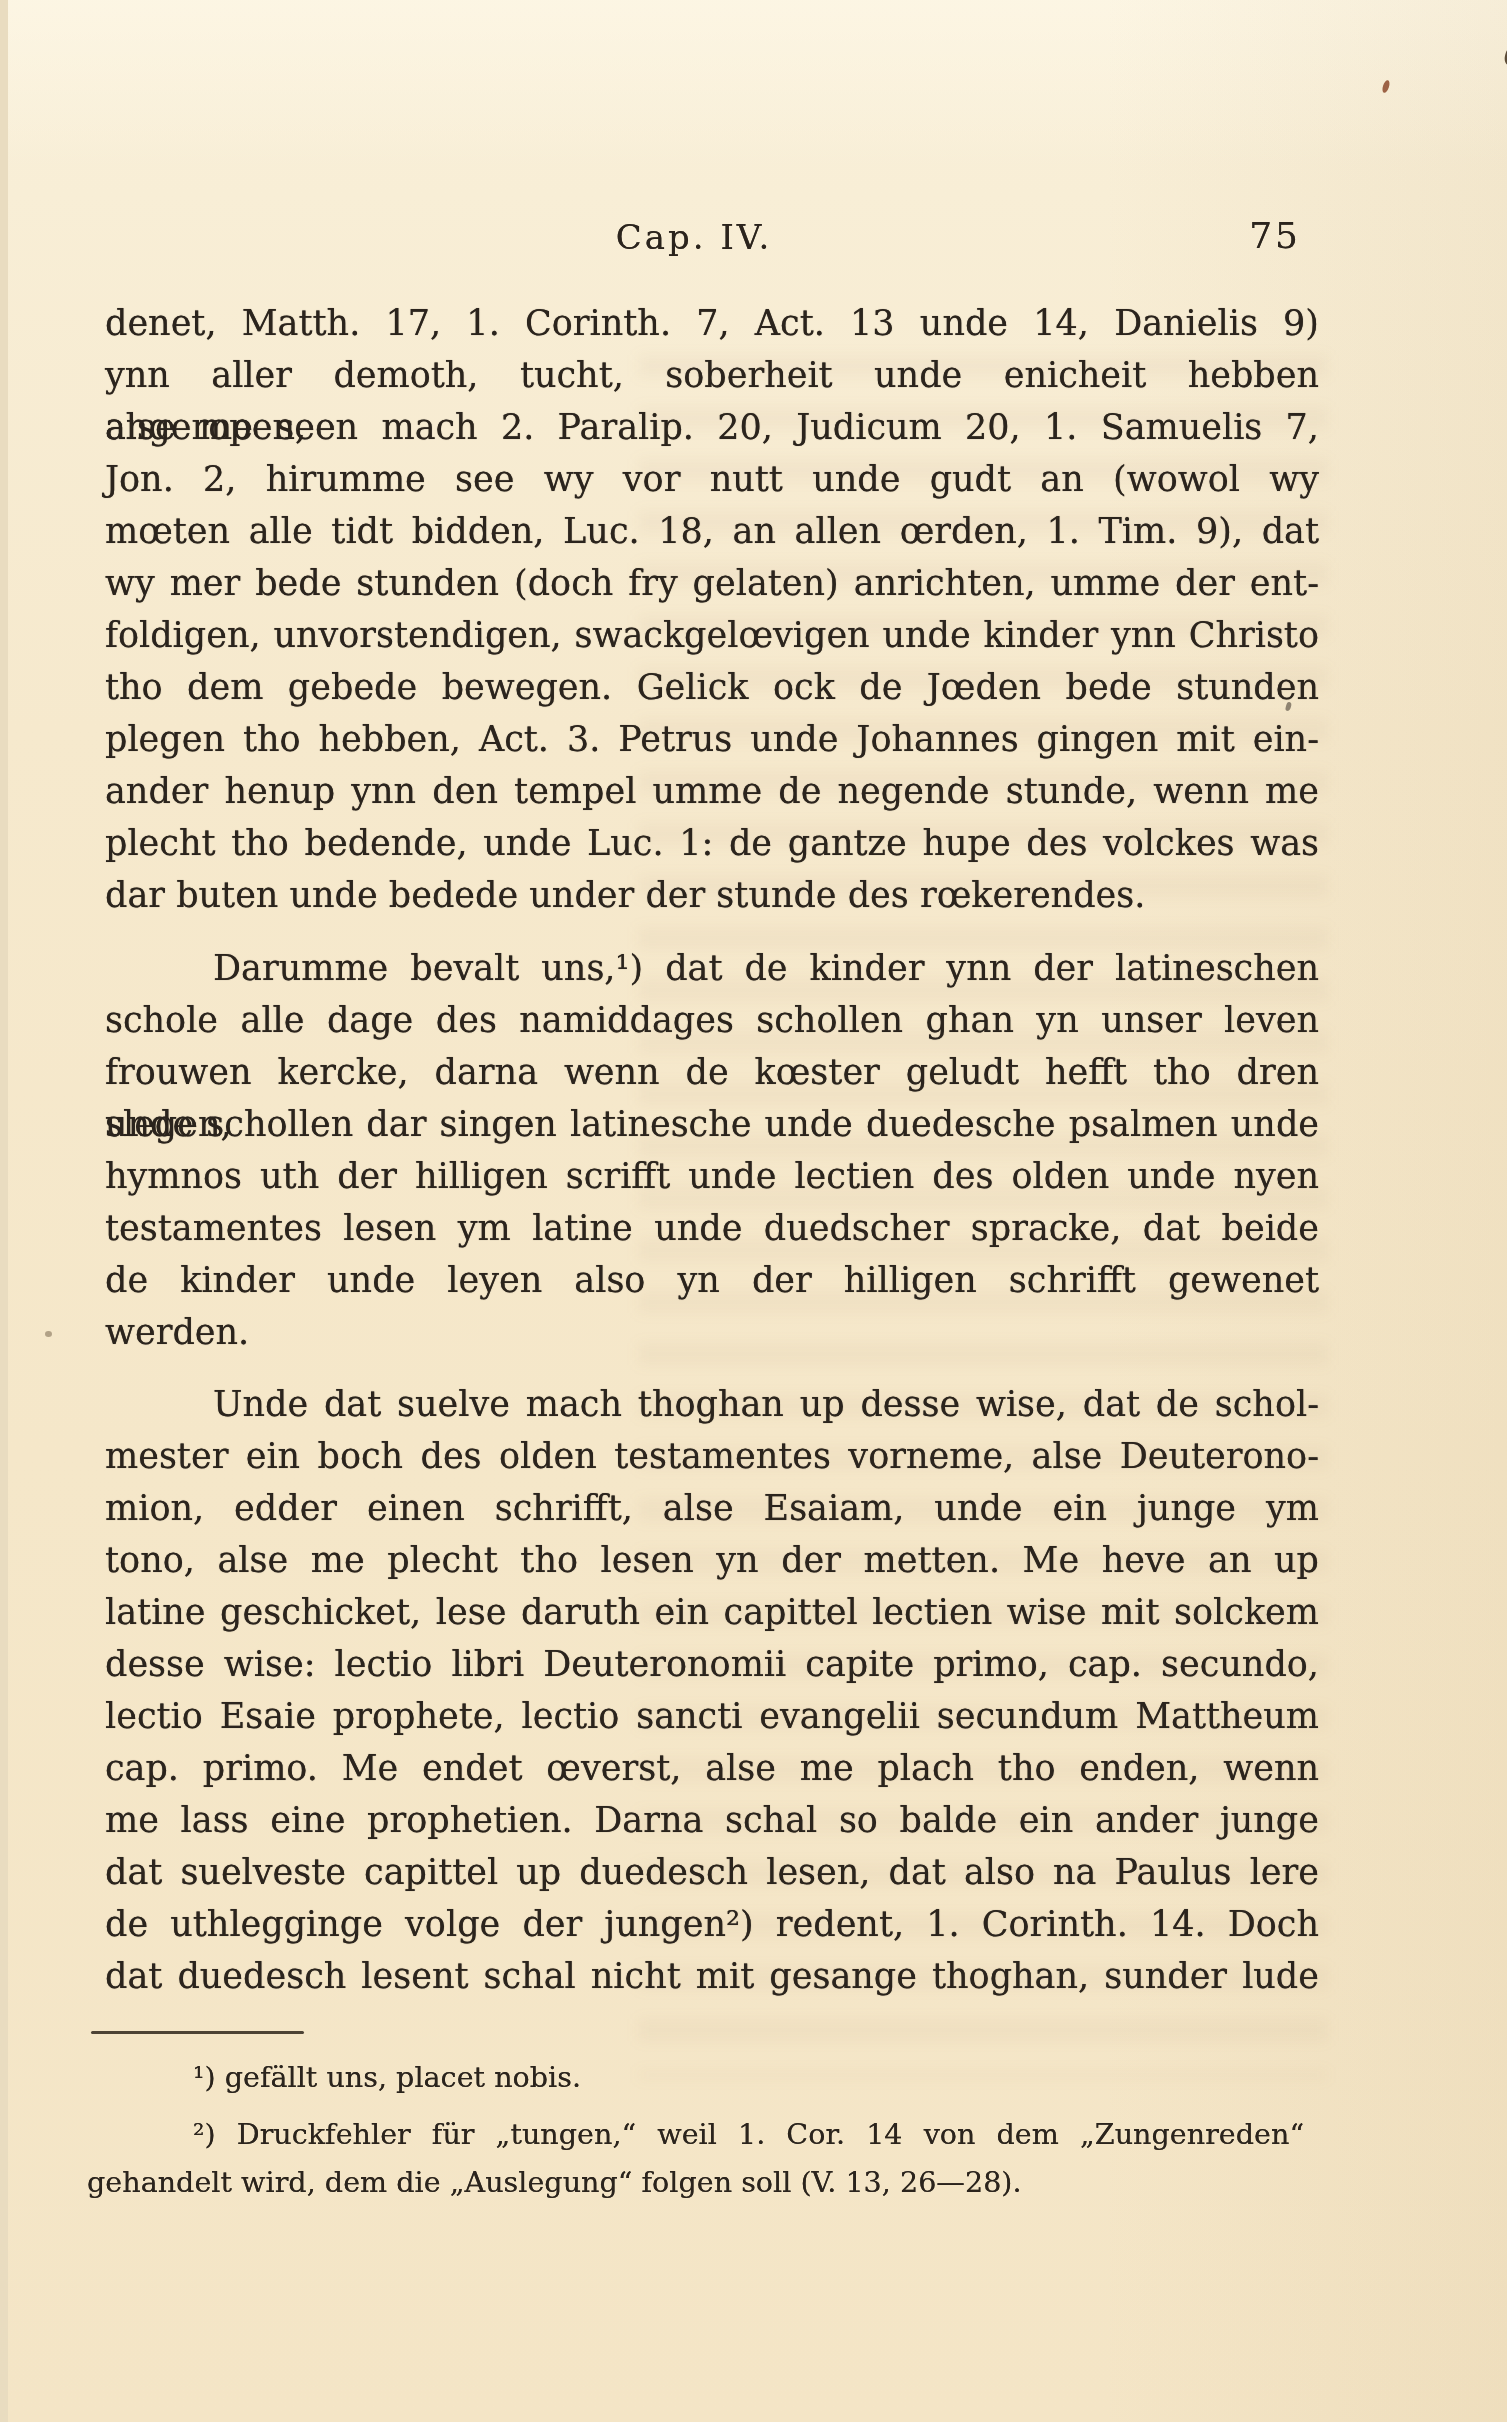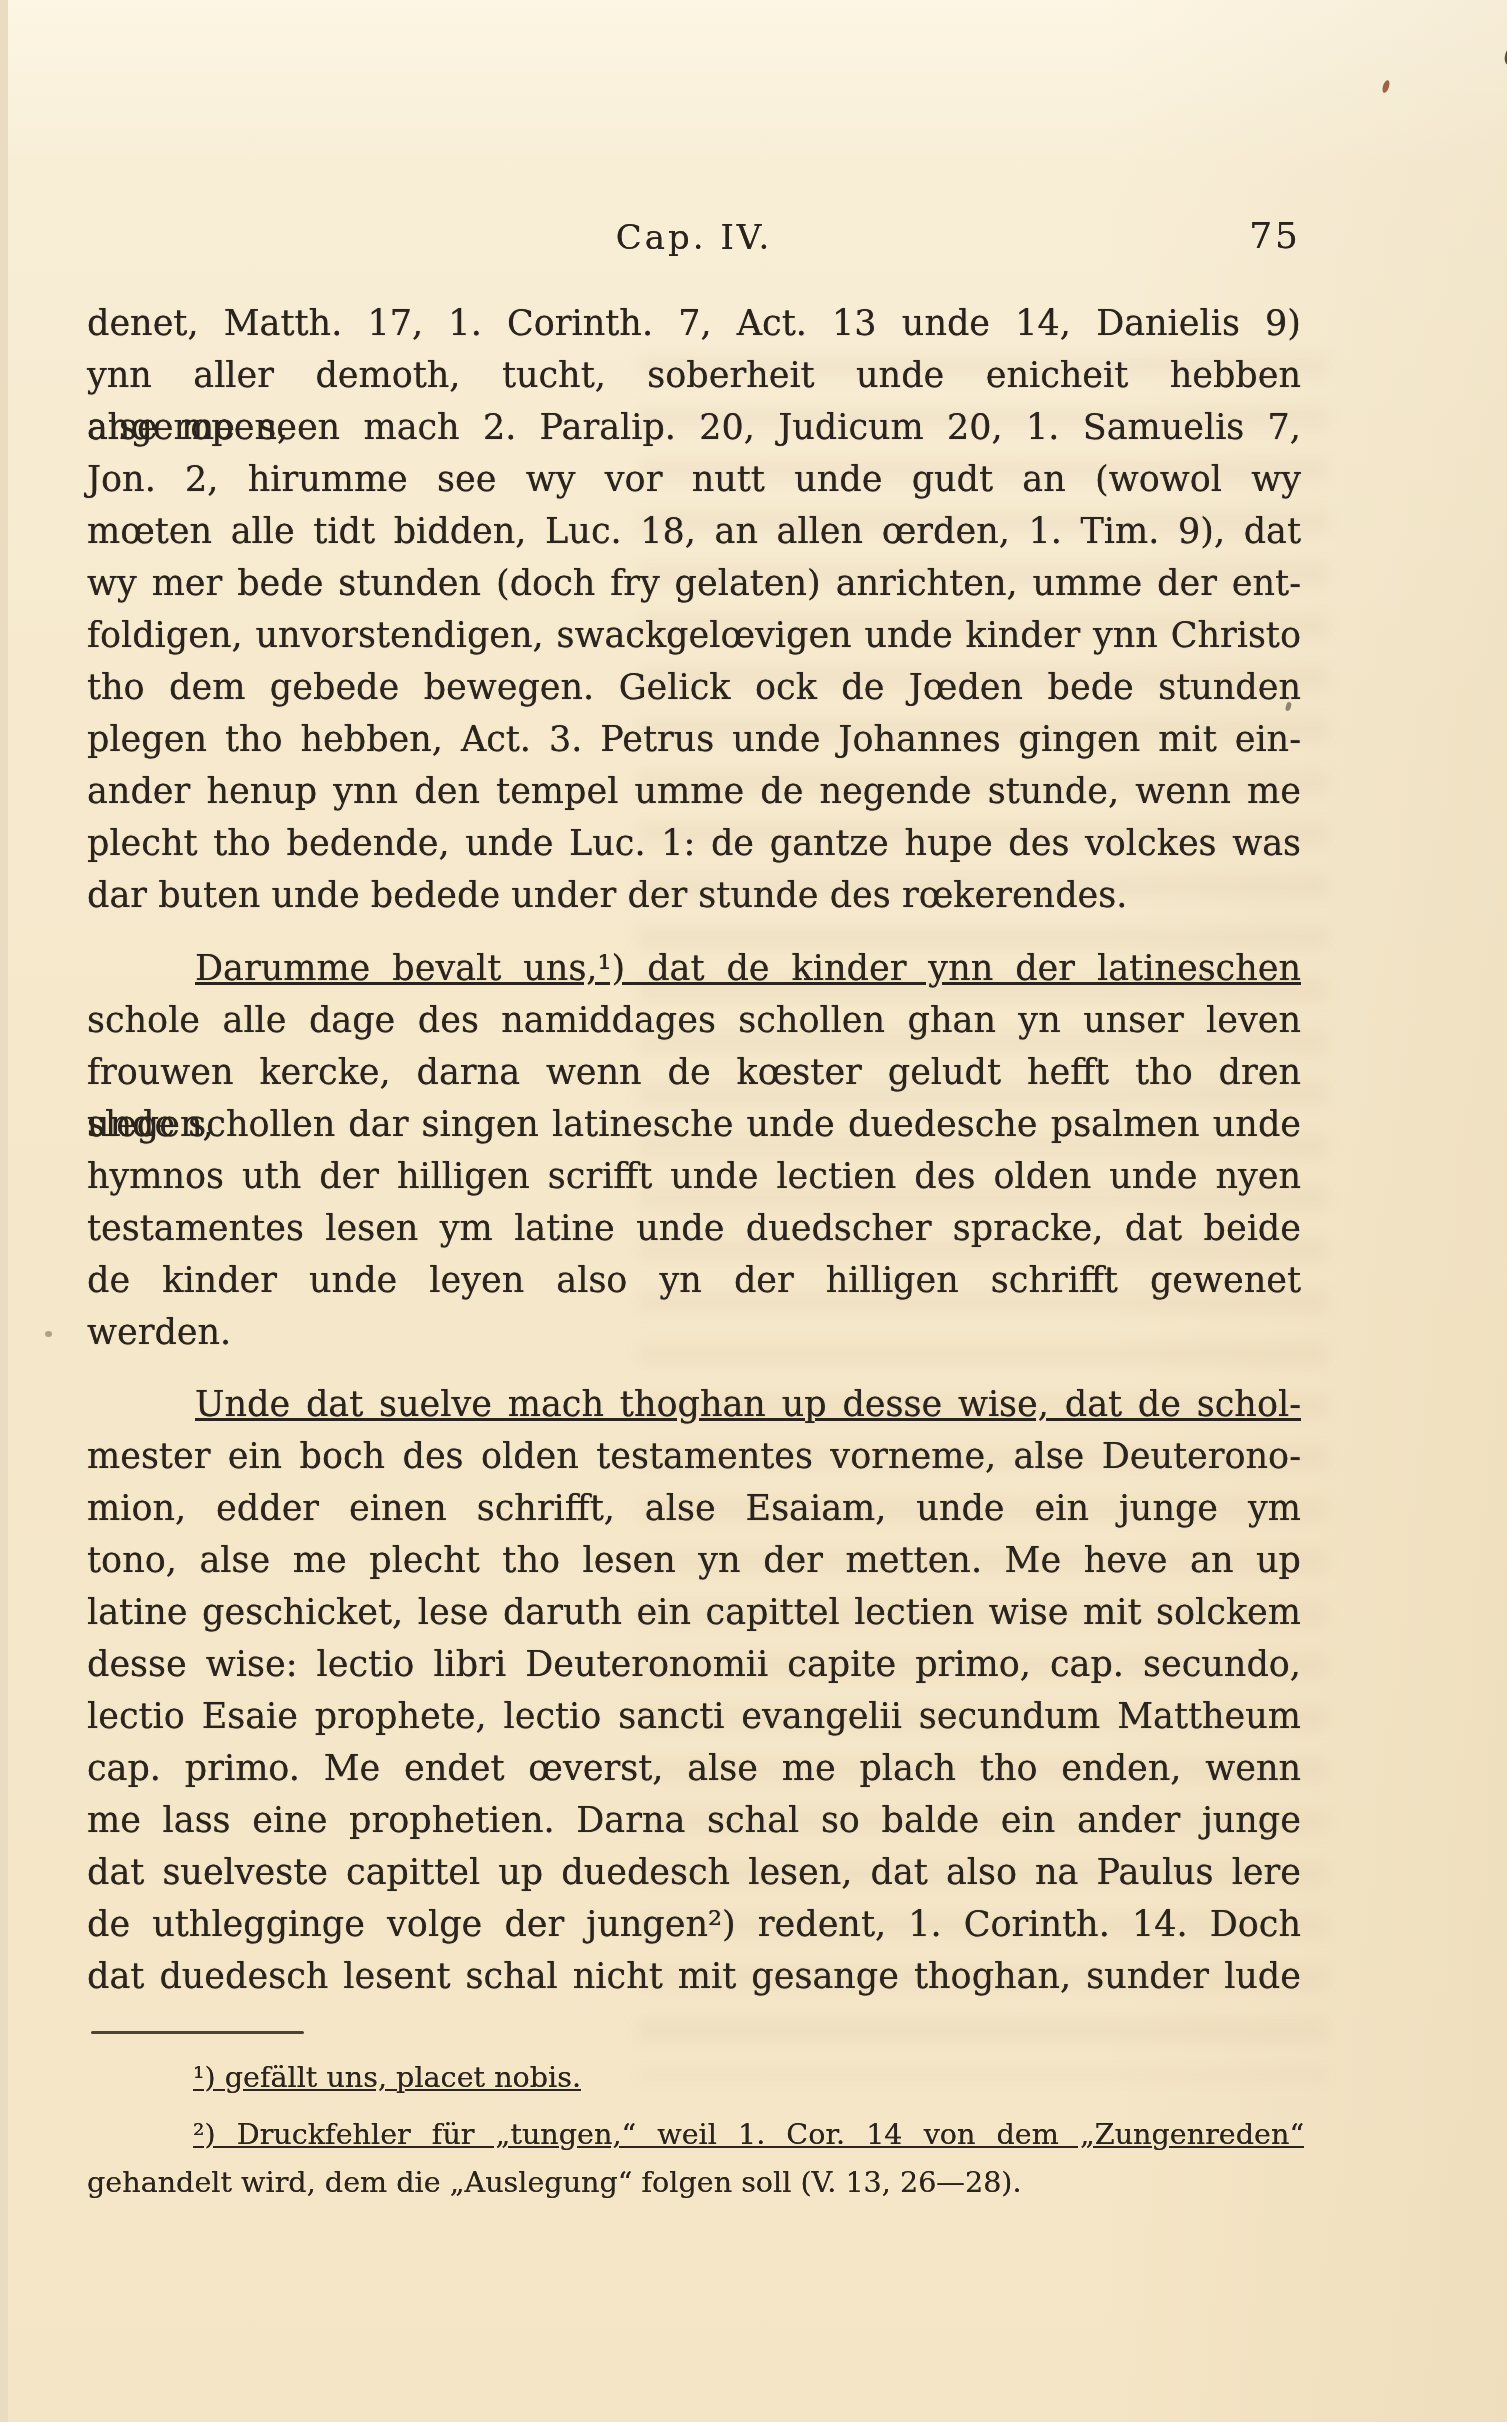"denet, Matth. 17, 1. Corinth." .textblock { left: 79px -> 97px }
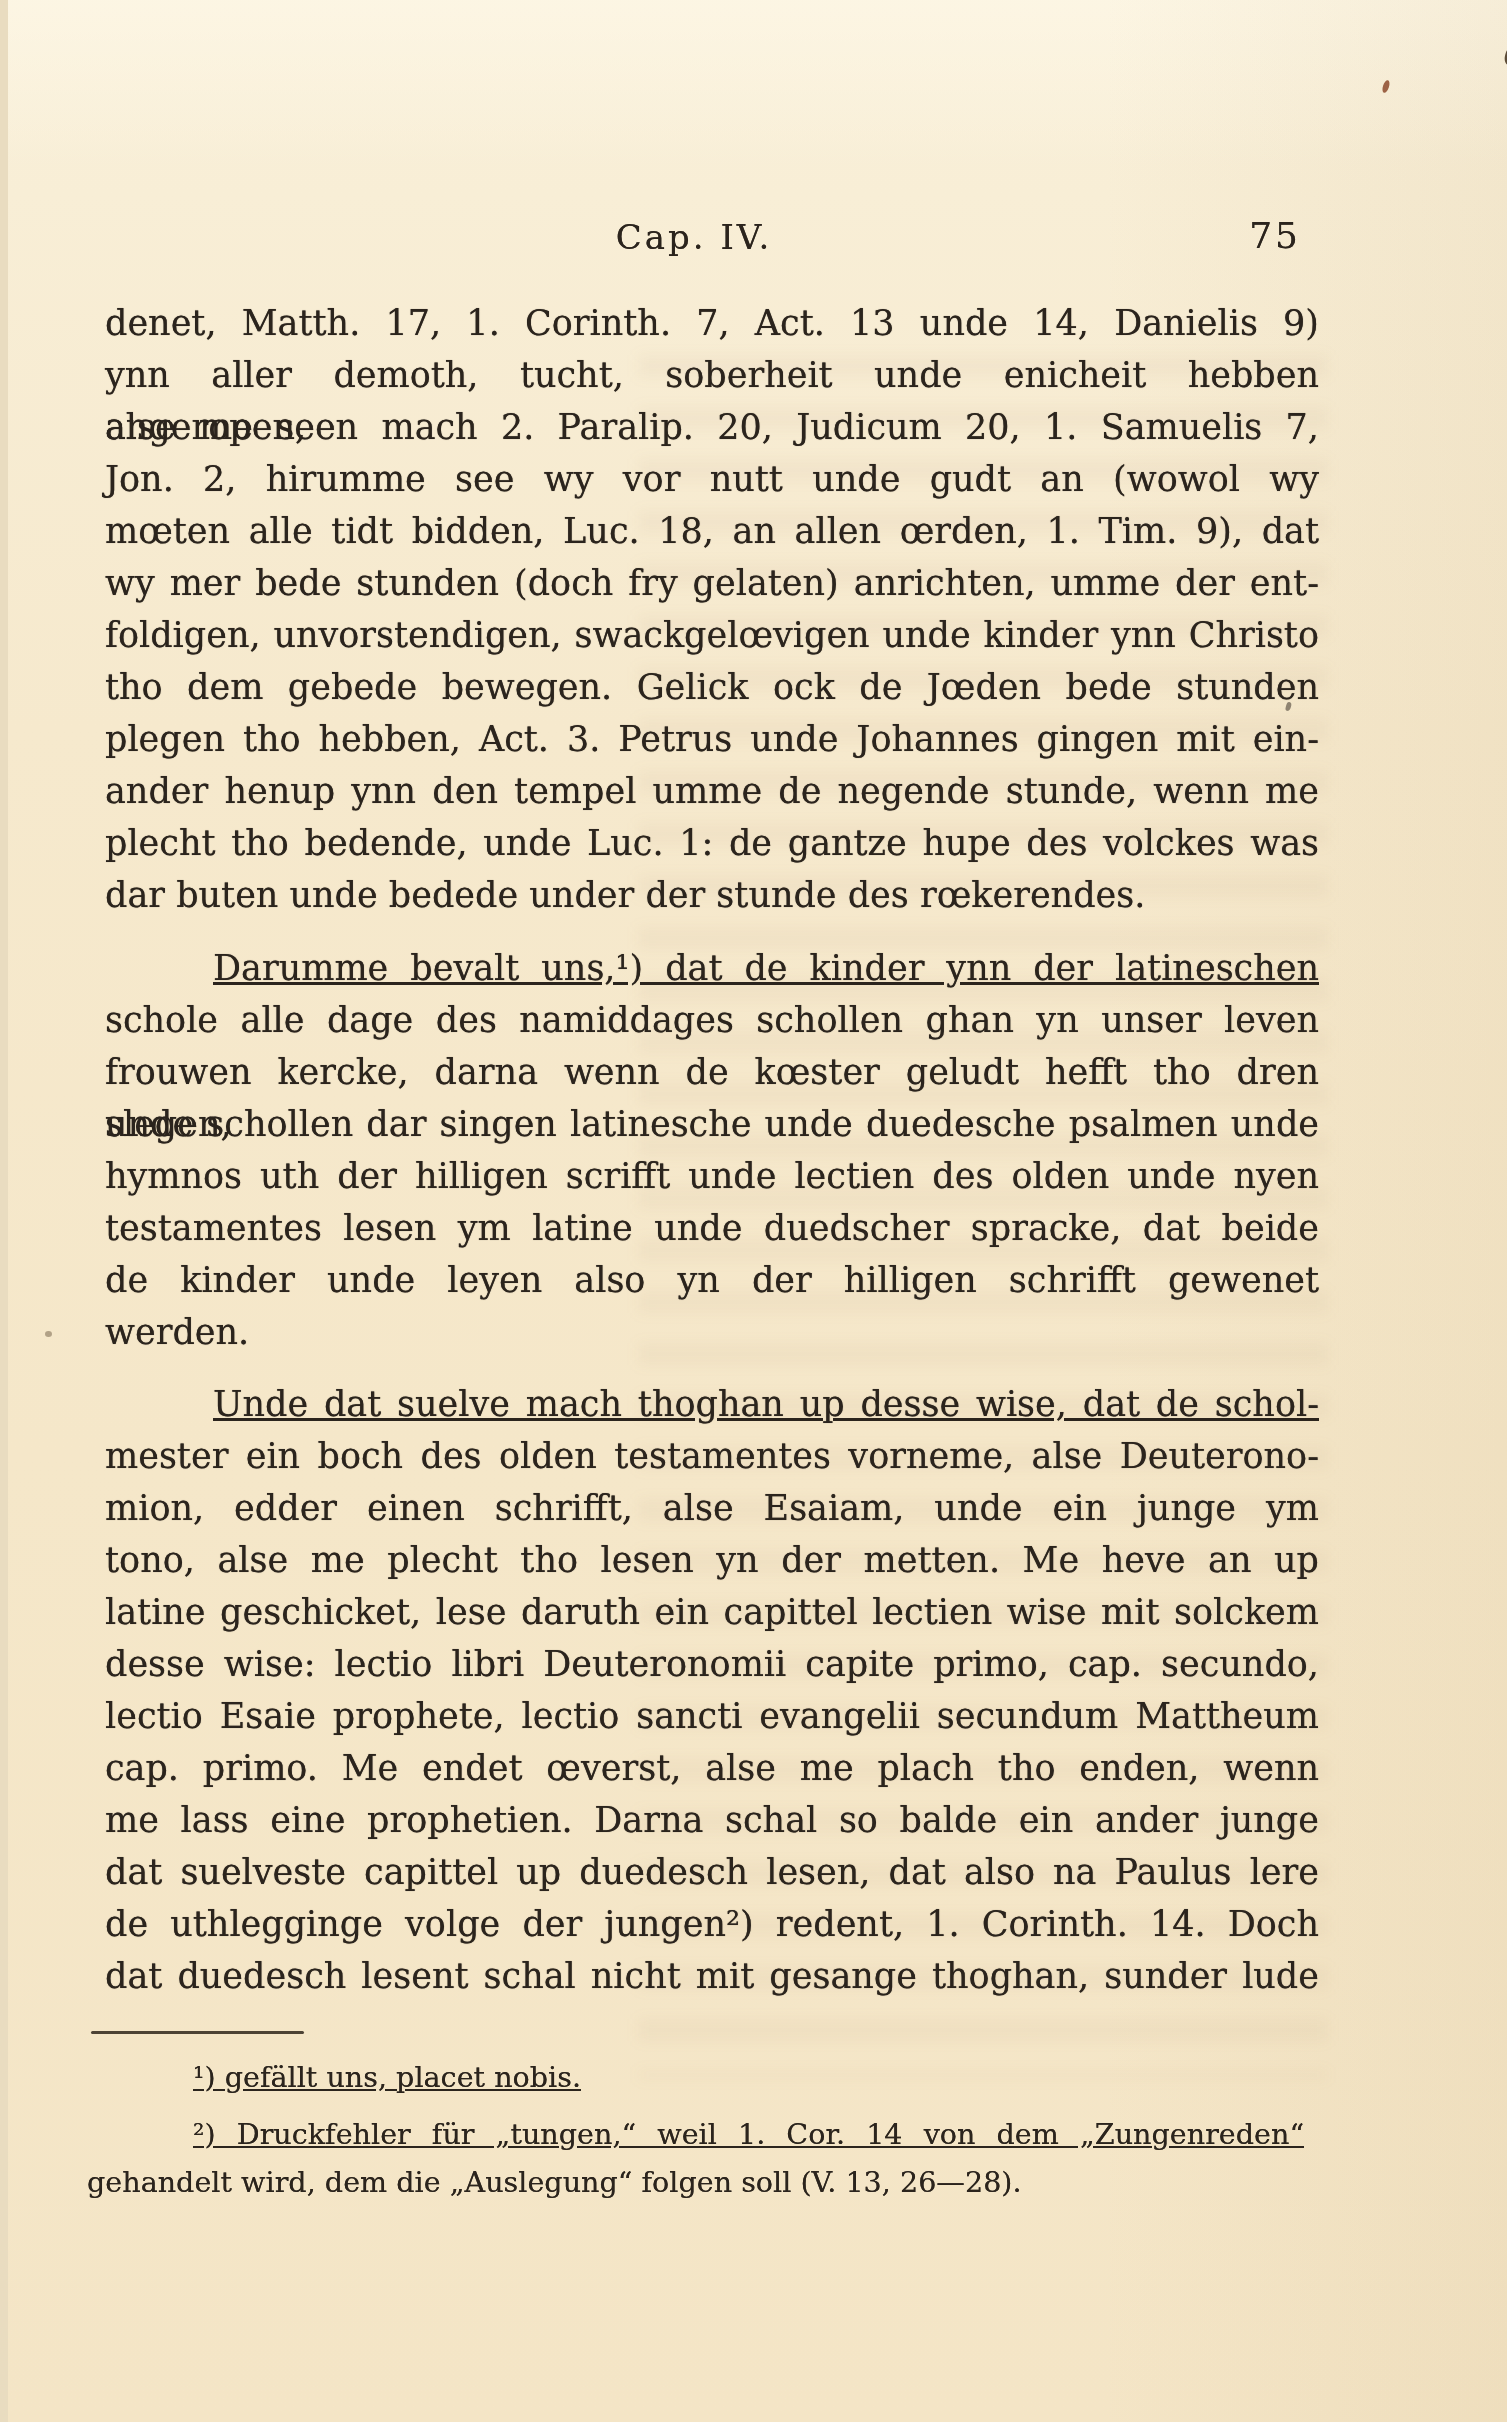"Darumme bevalt uns,¹) dat de" .line.indent { text-decoration: underline -> none }
